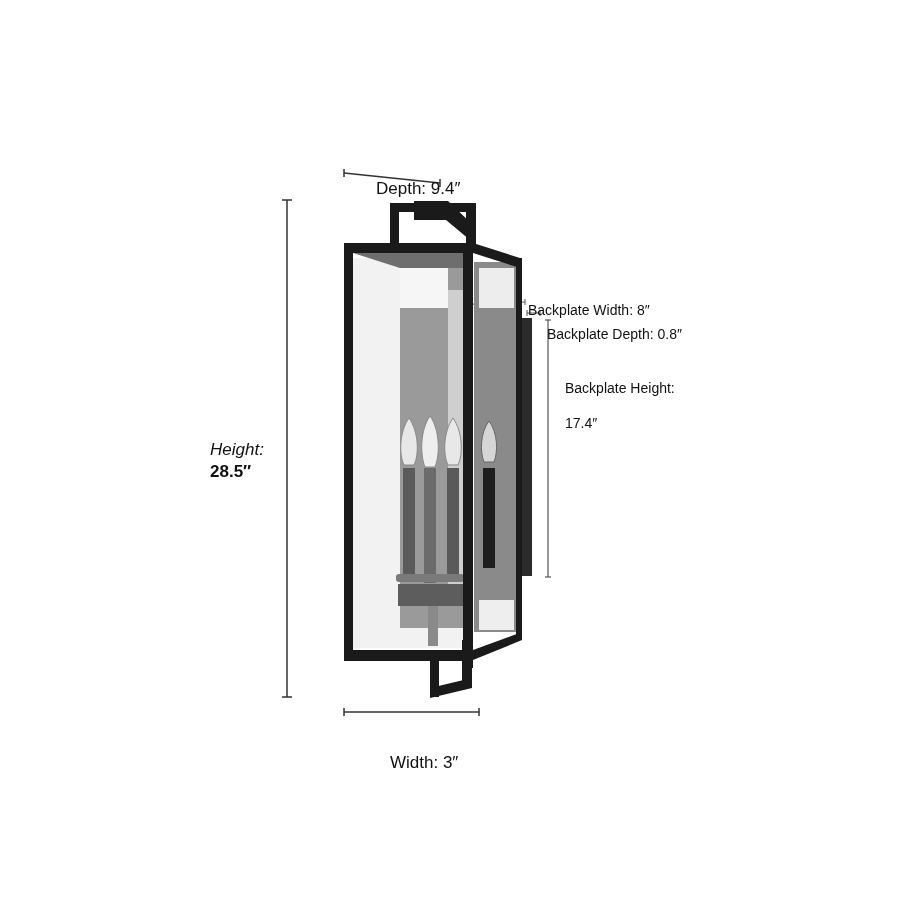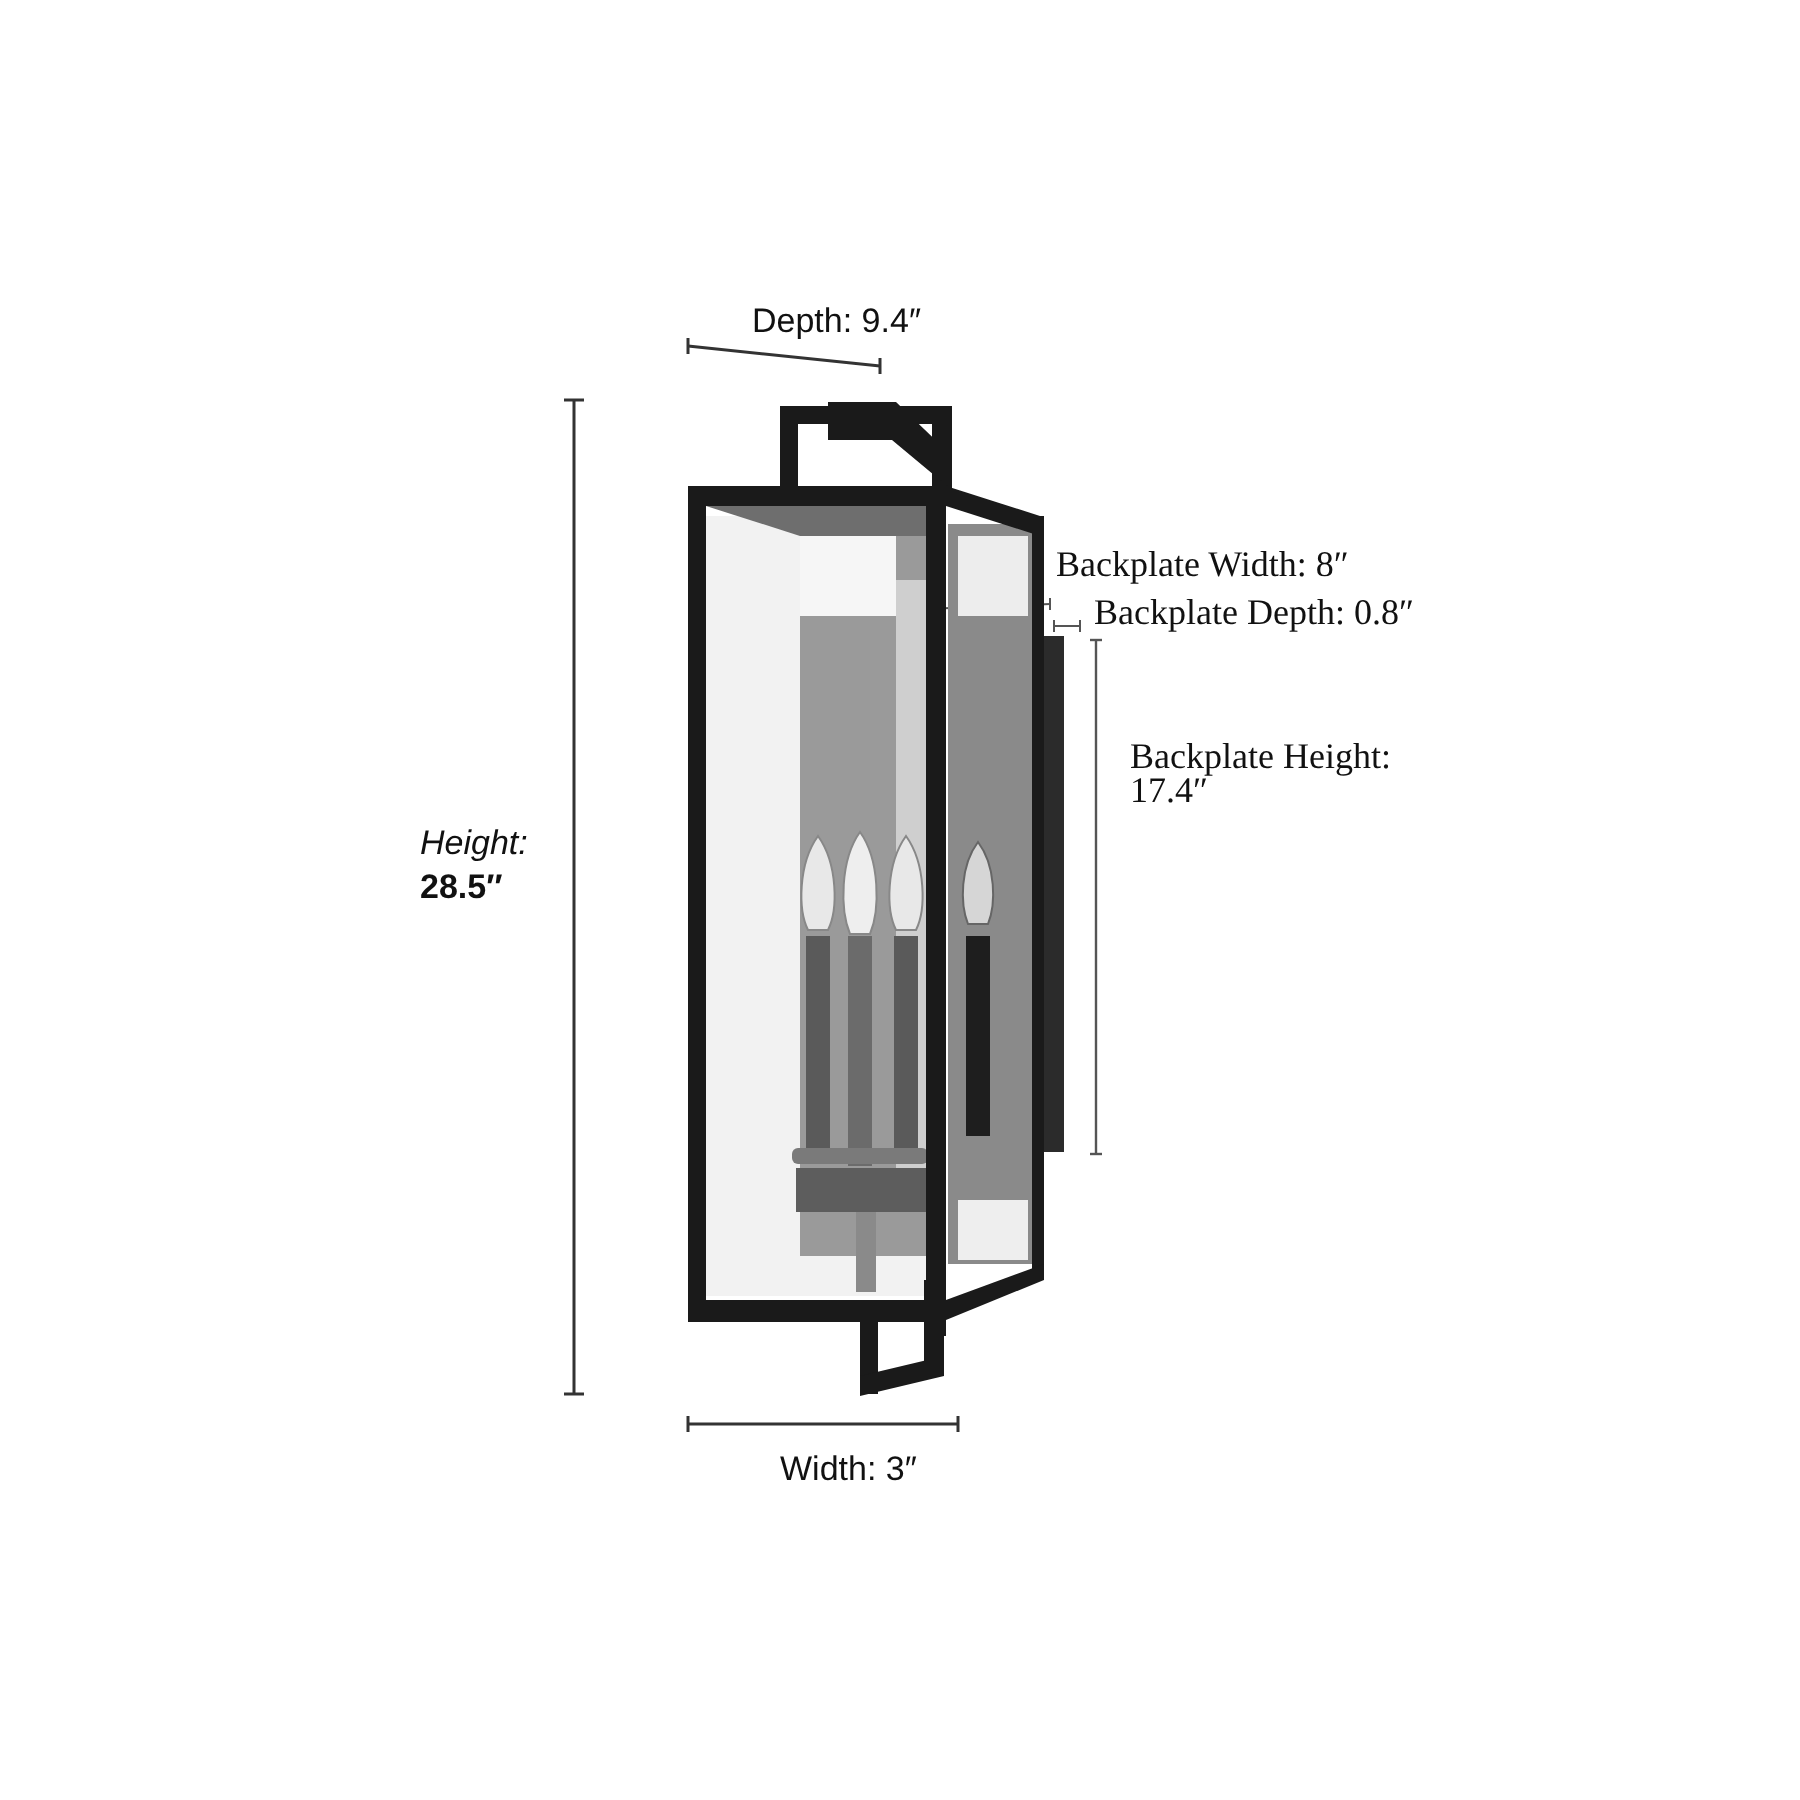"Depth: 9.4″" .label { margin-top: none -> 28px }
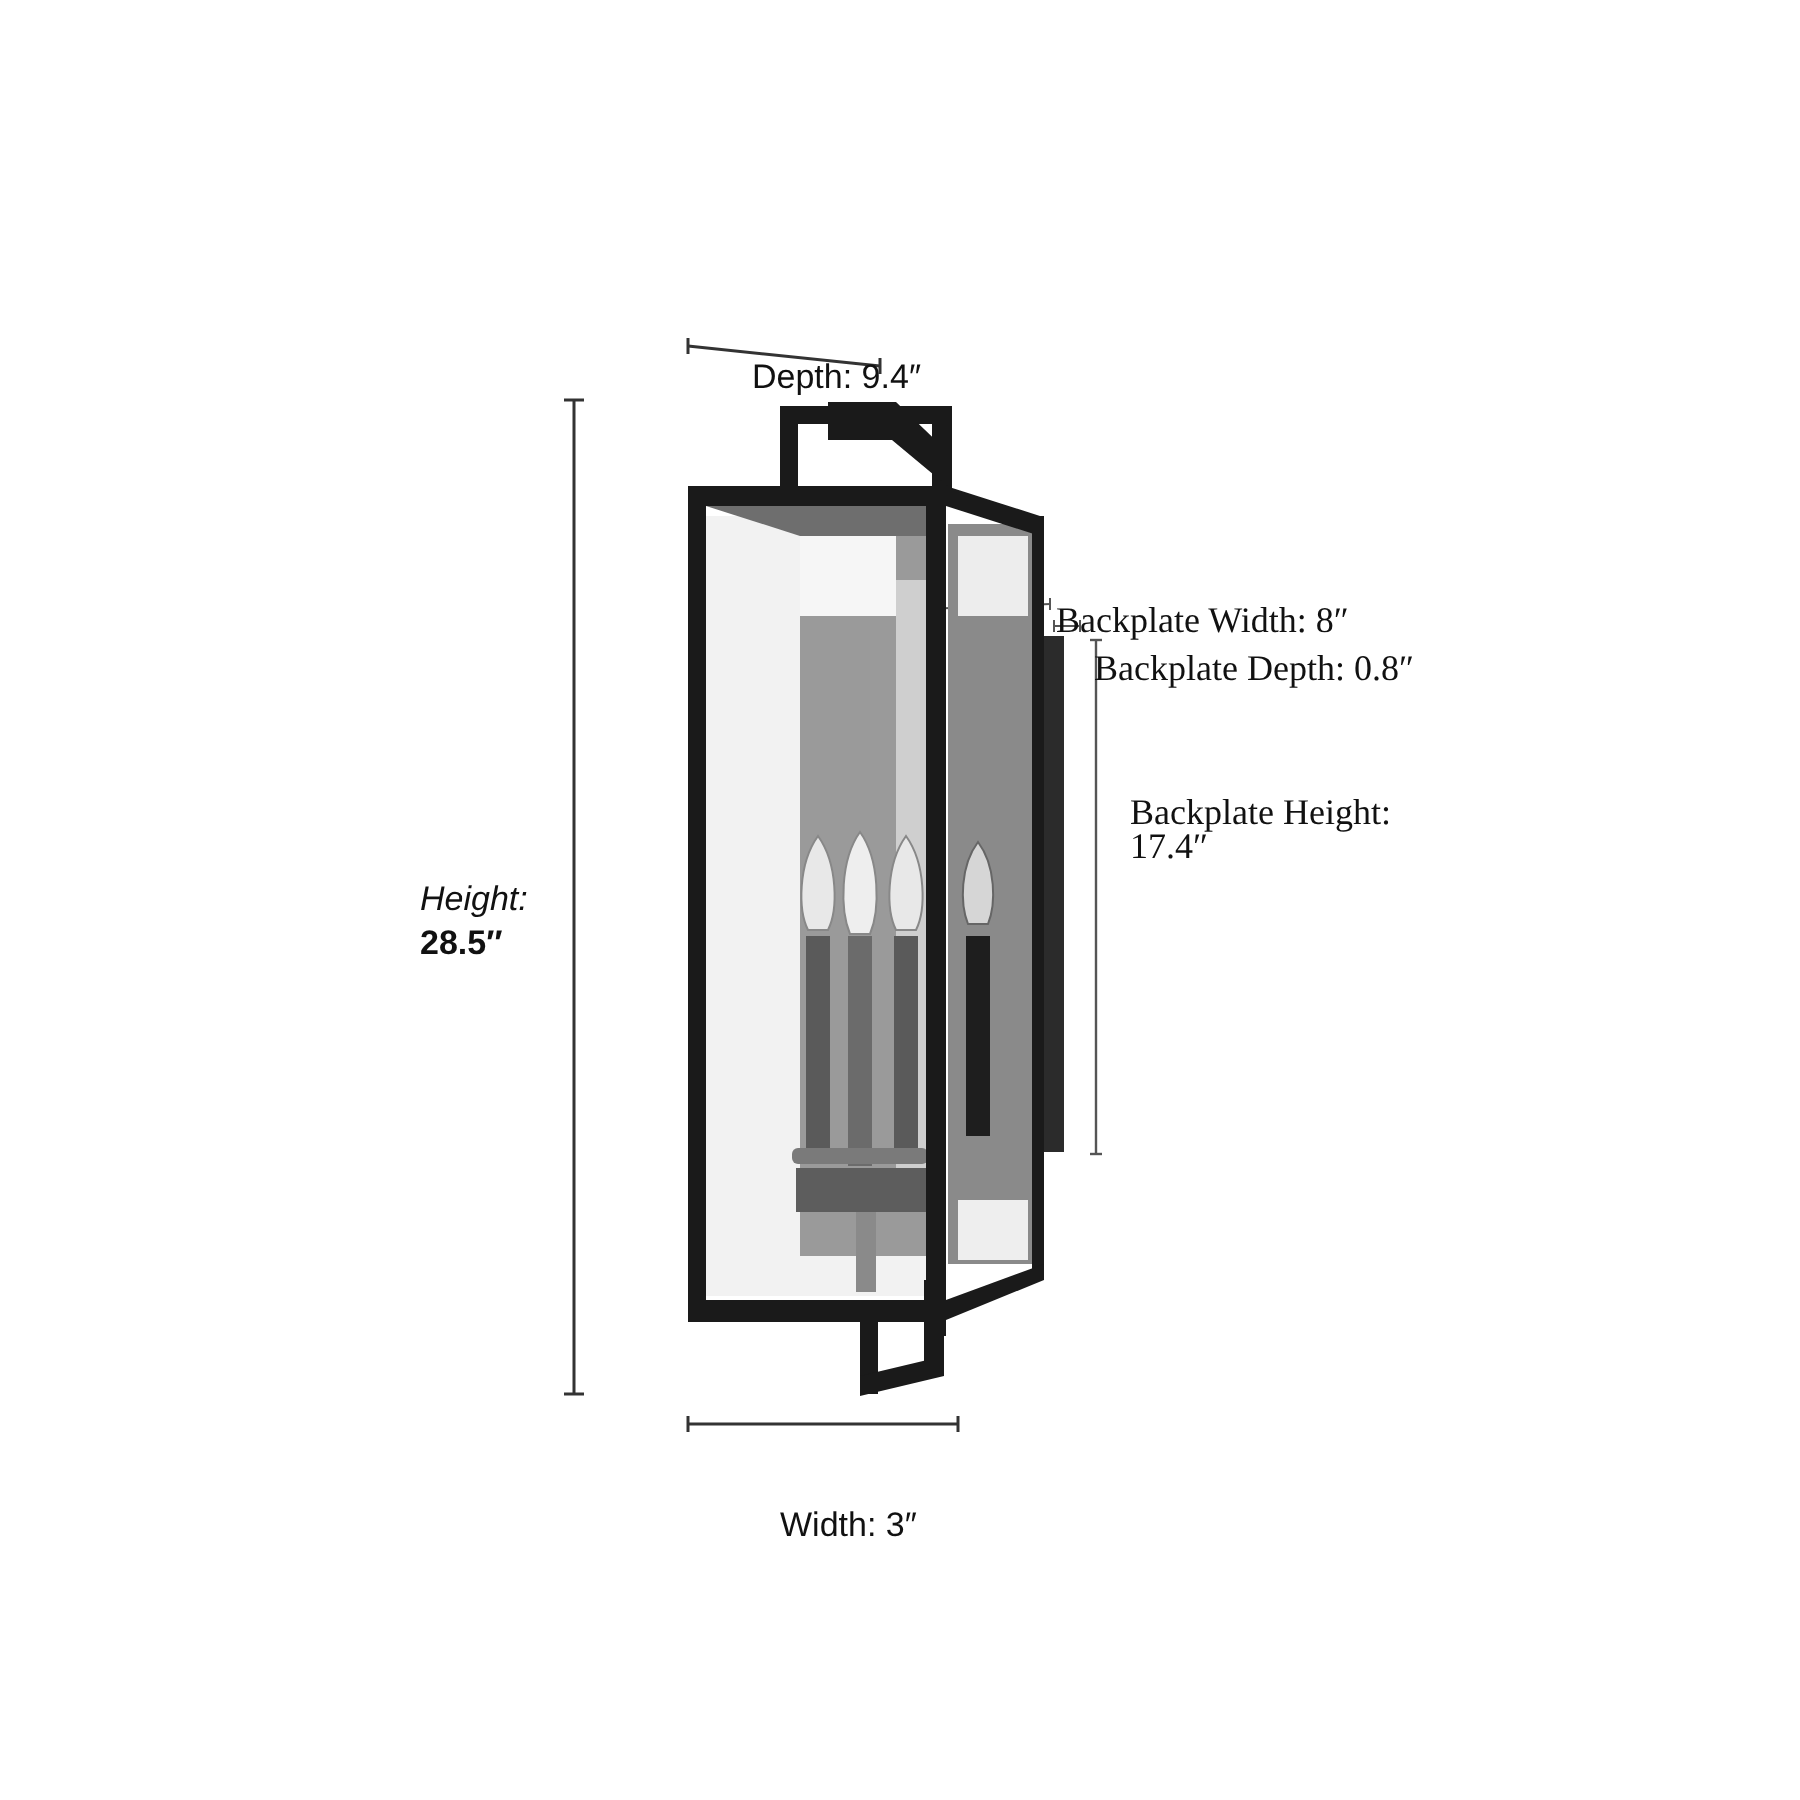"Backplate Width: 8″" .label-small { font-family: Liberation Serif, serif -> none; font-size: 18px -> 14px }
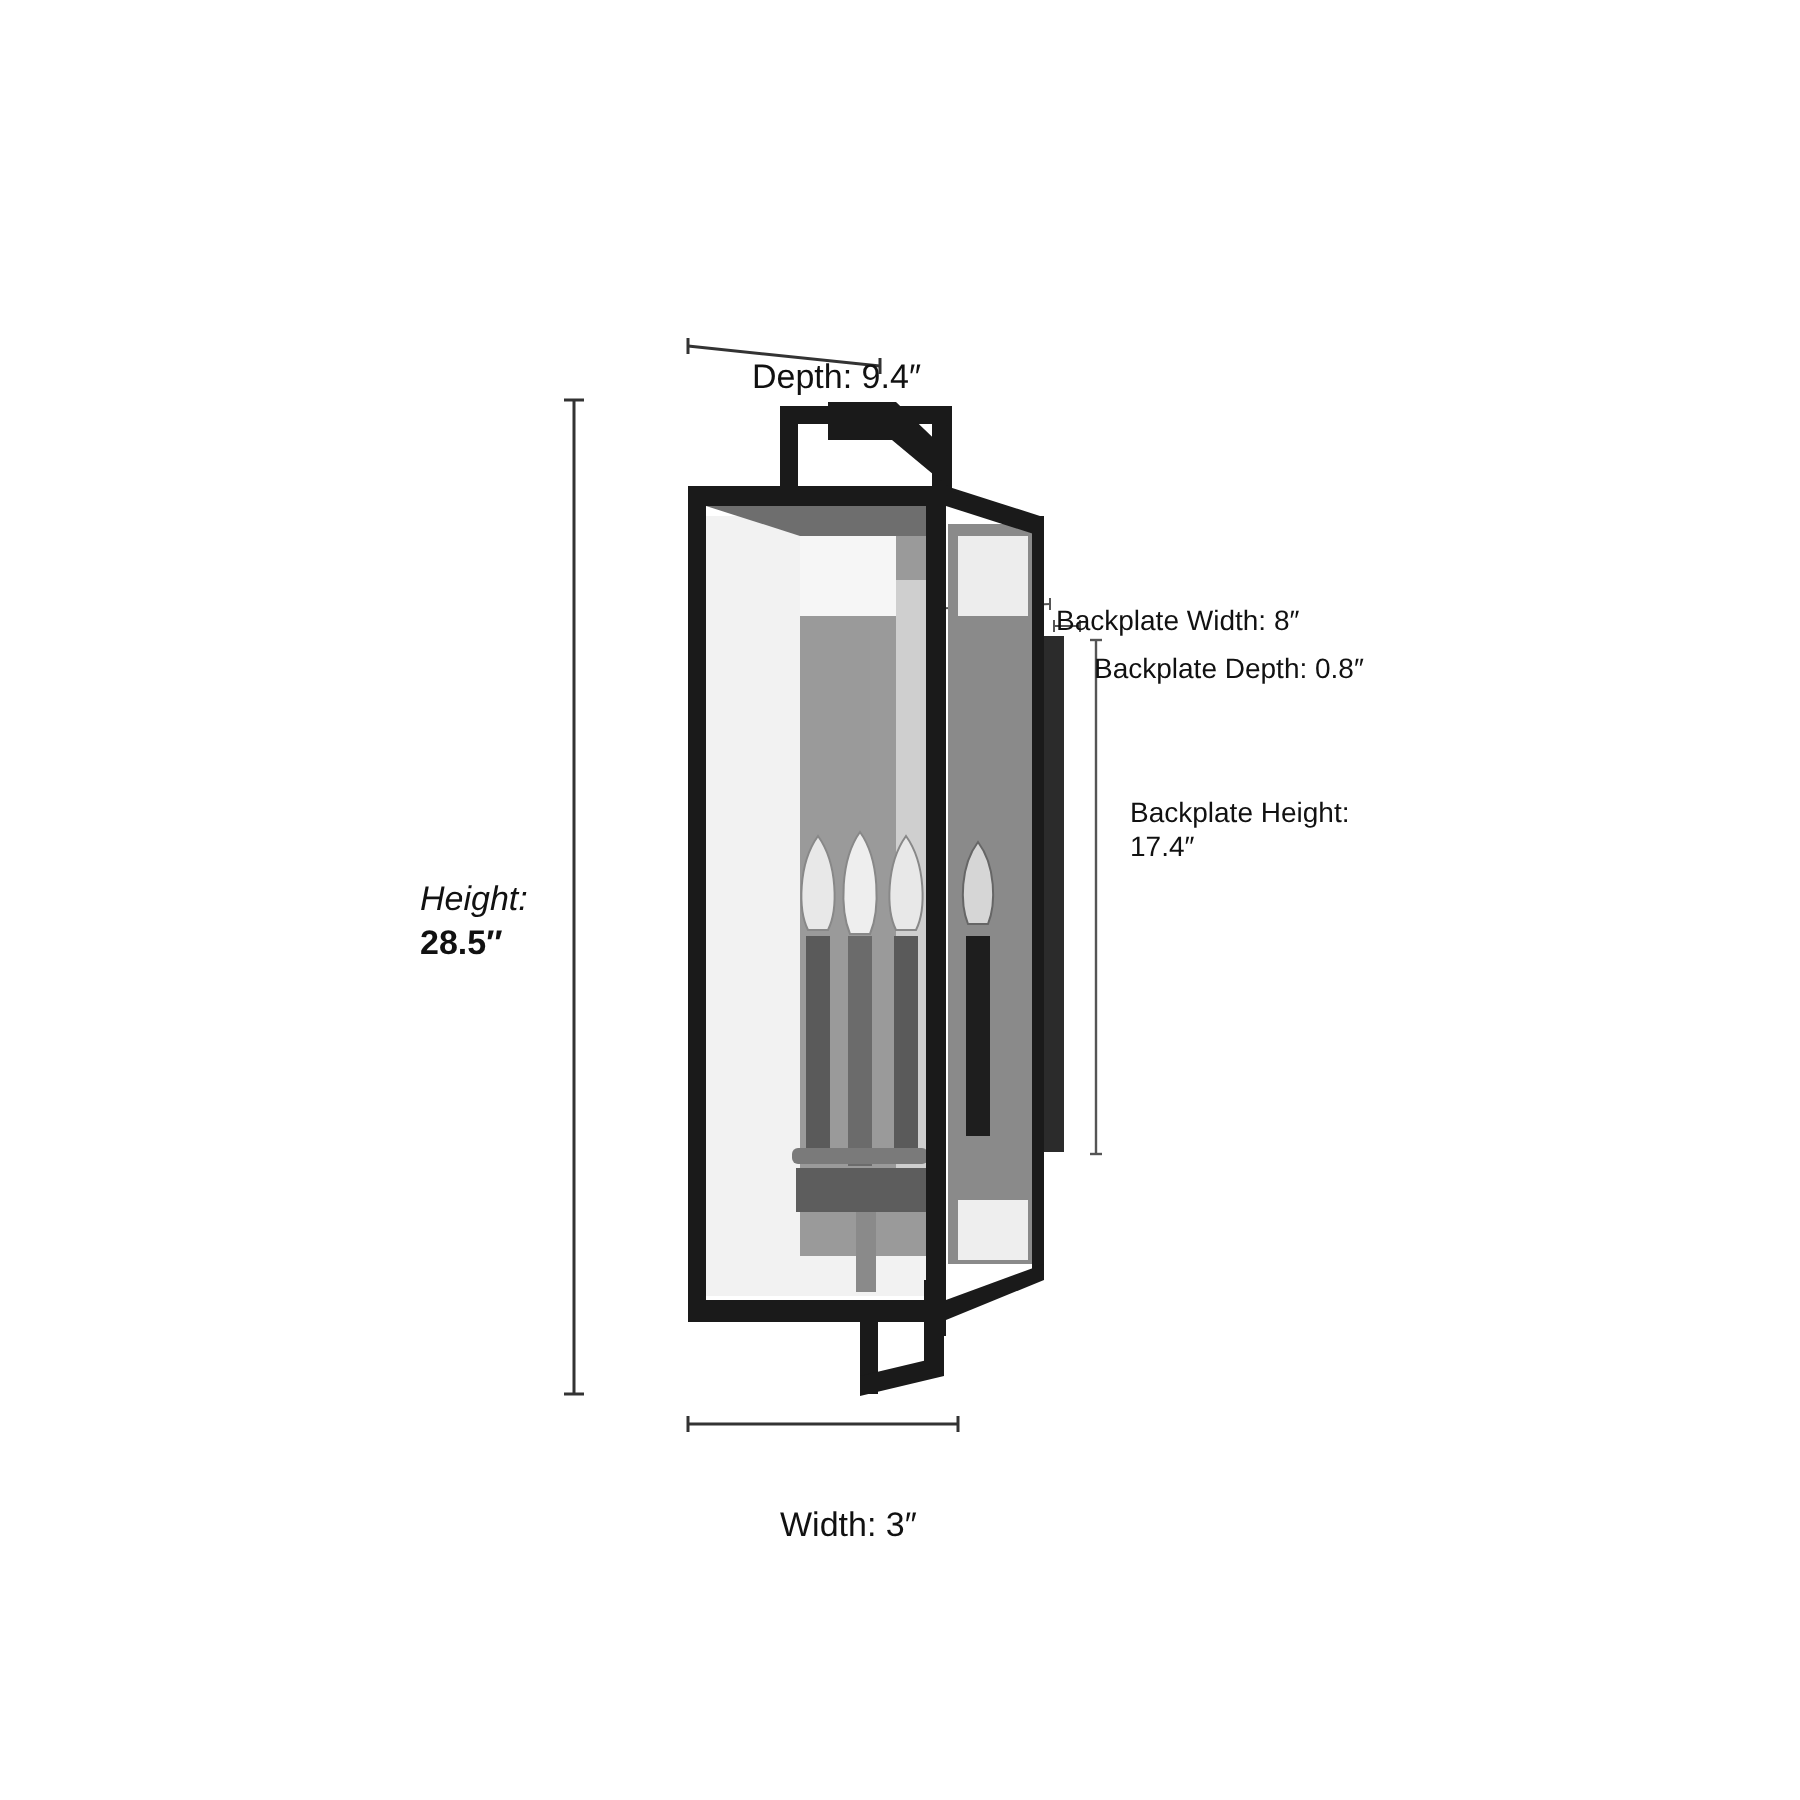"Backplate Height:" div.label { top: 370px -> 352px }
